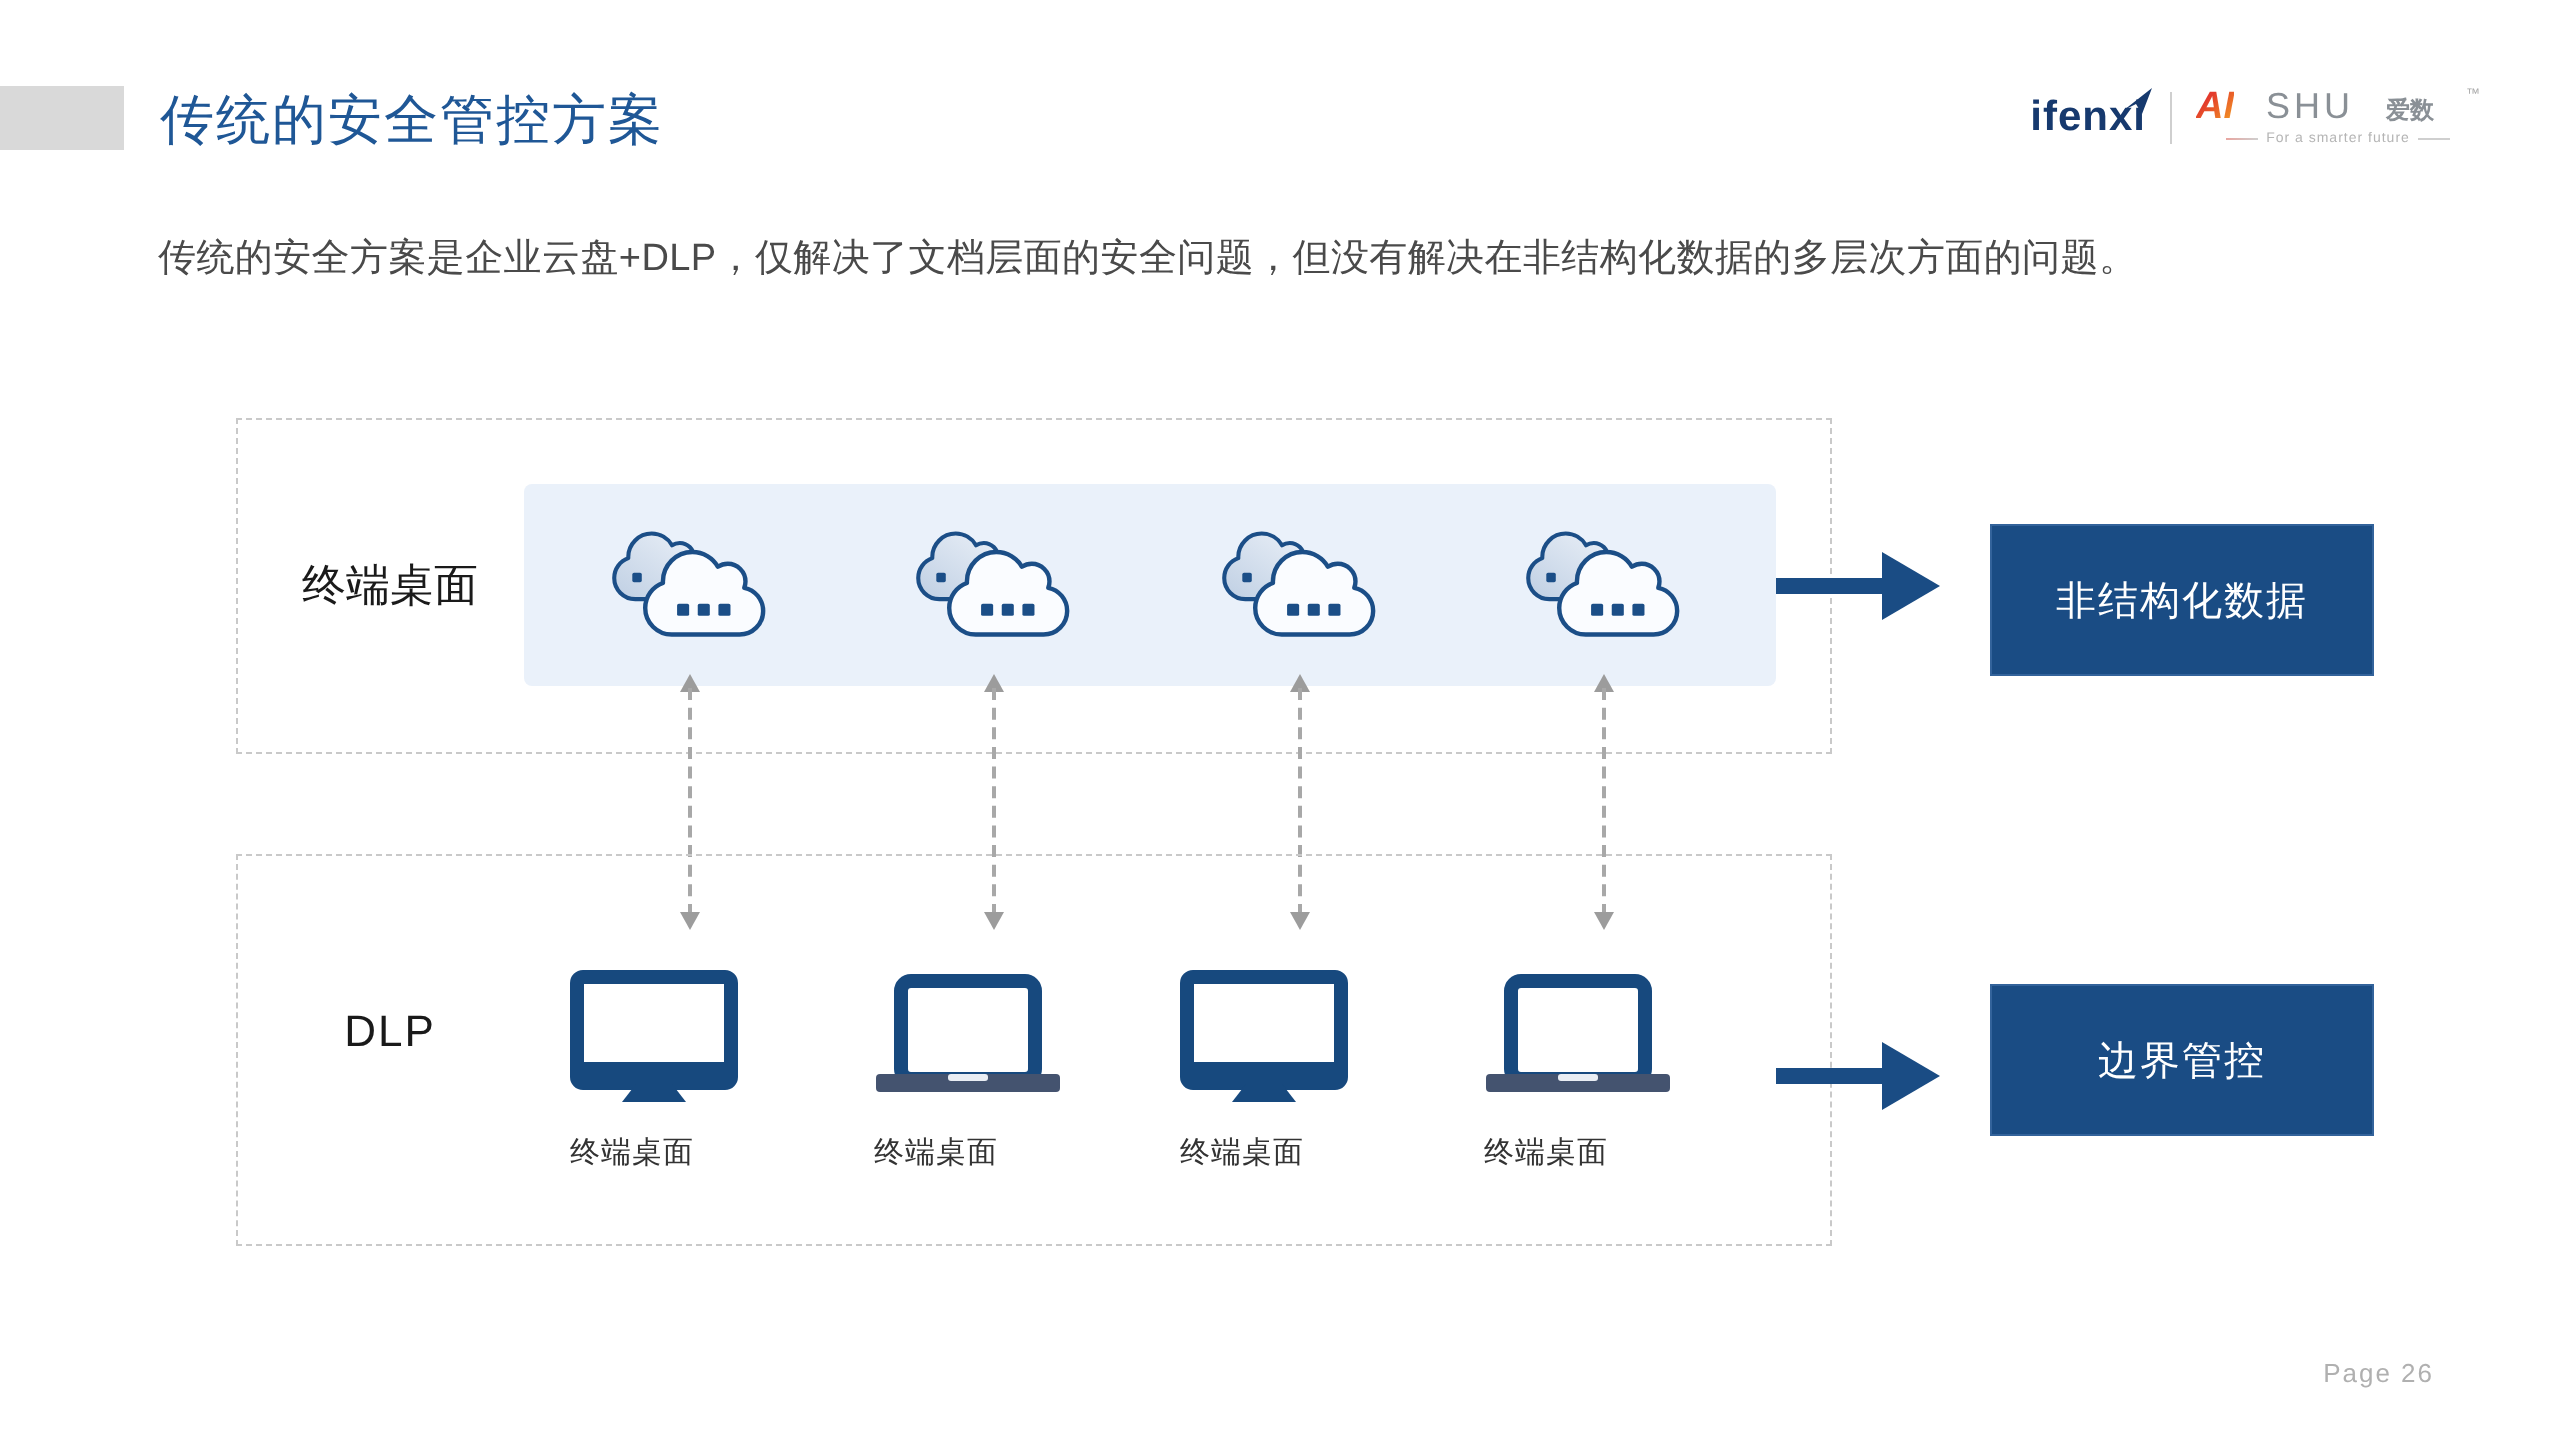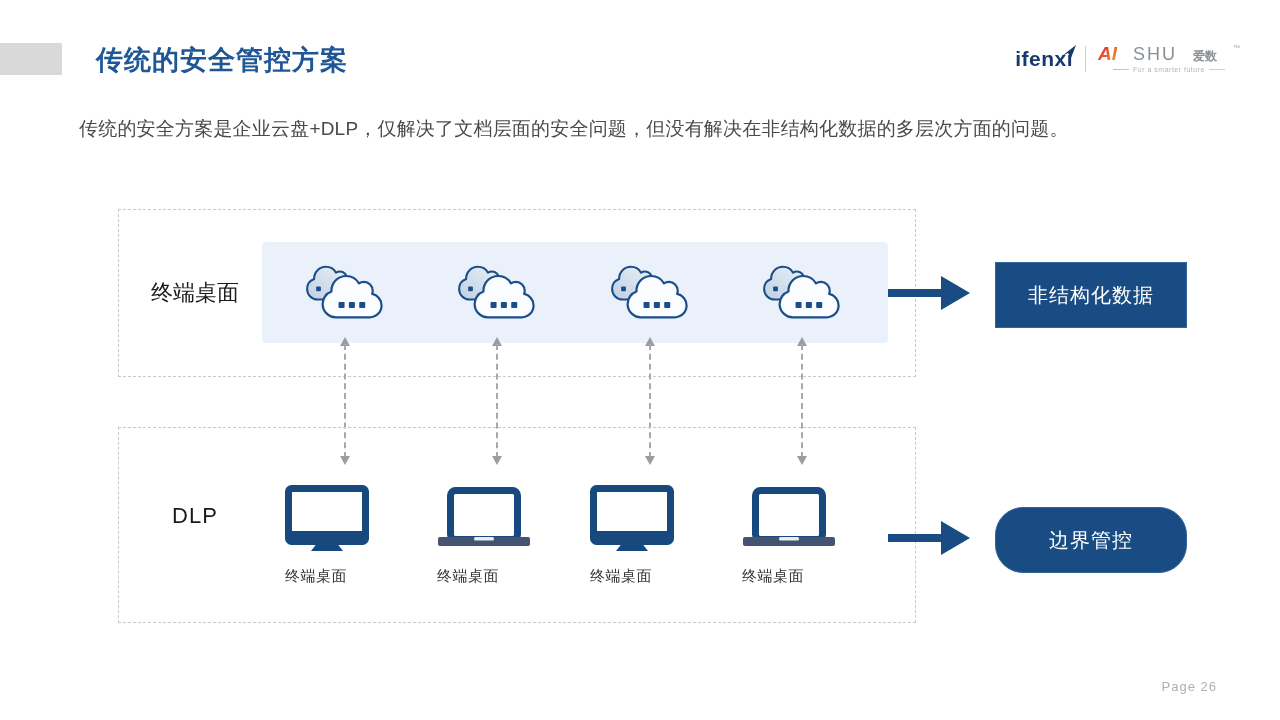"传统的安全管控方案" .page-title { font-weight: bold -> normal; left: 96px -> 80px }
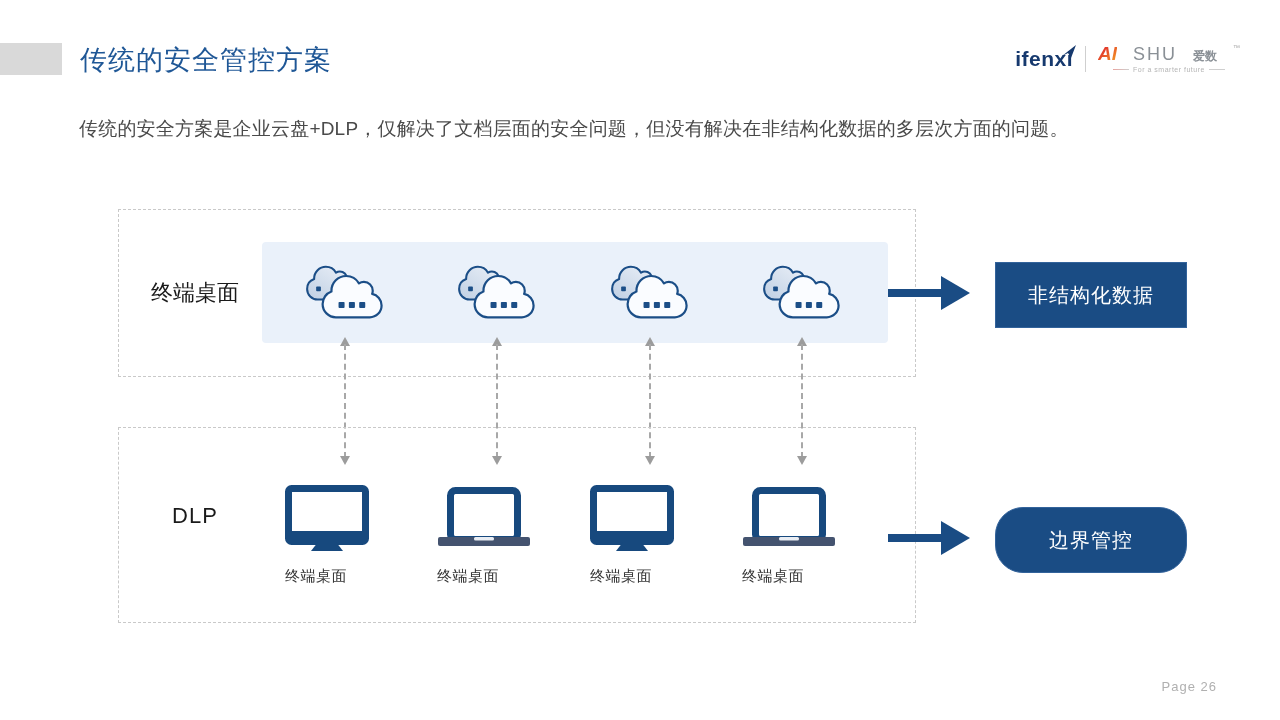"非结构化数据" .result-box { height: 66px -> 76px }
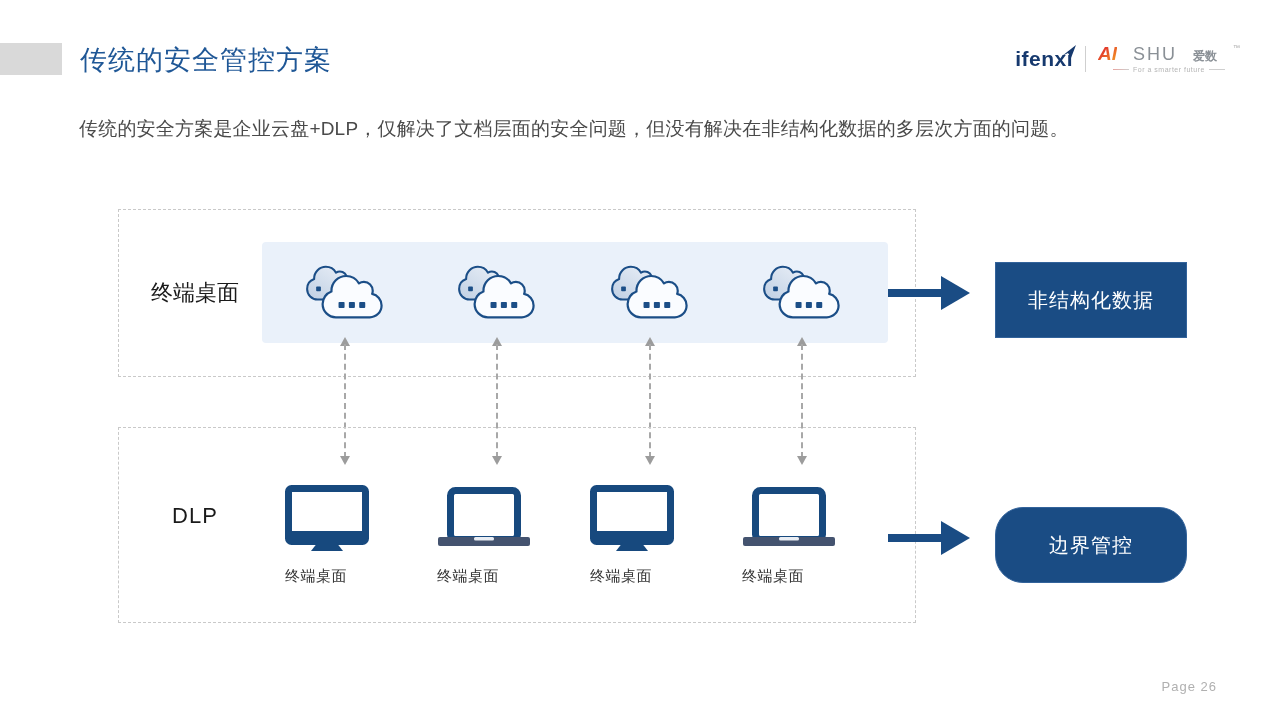"边界管控" .result-box.b2 { border-radius: 28px -> none; top: 507px -> 492px }
